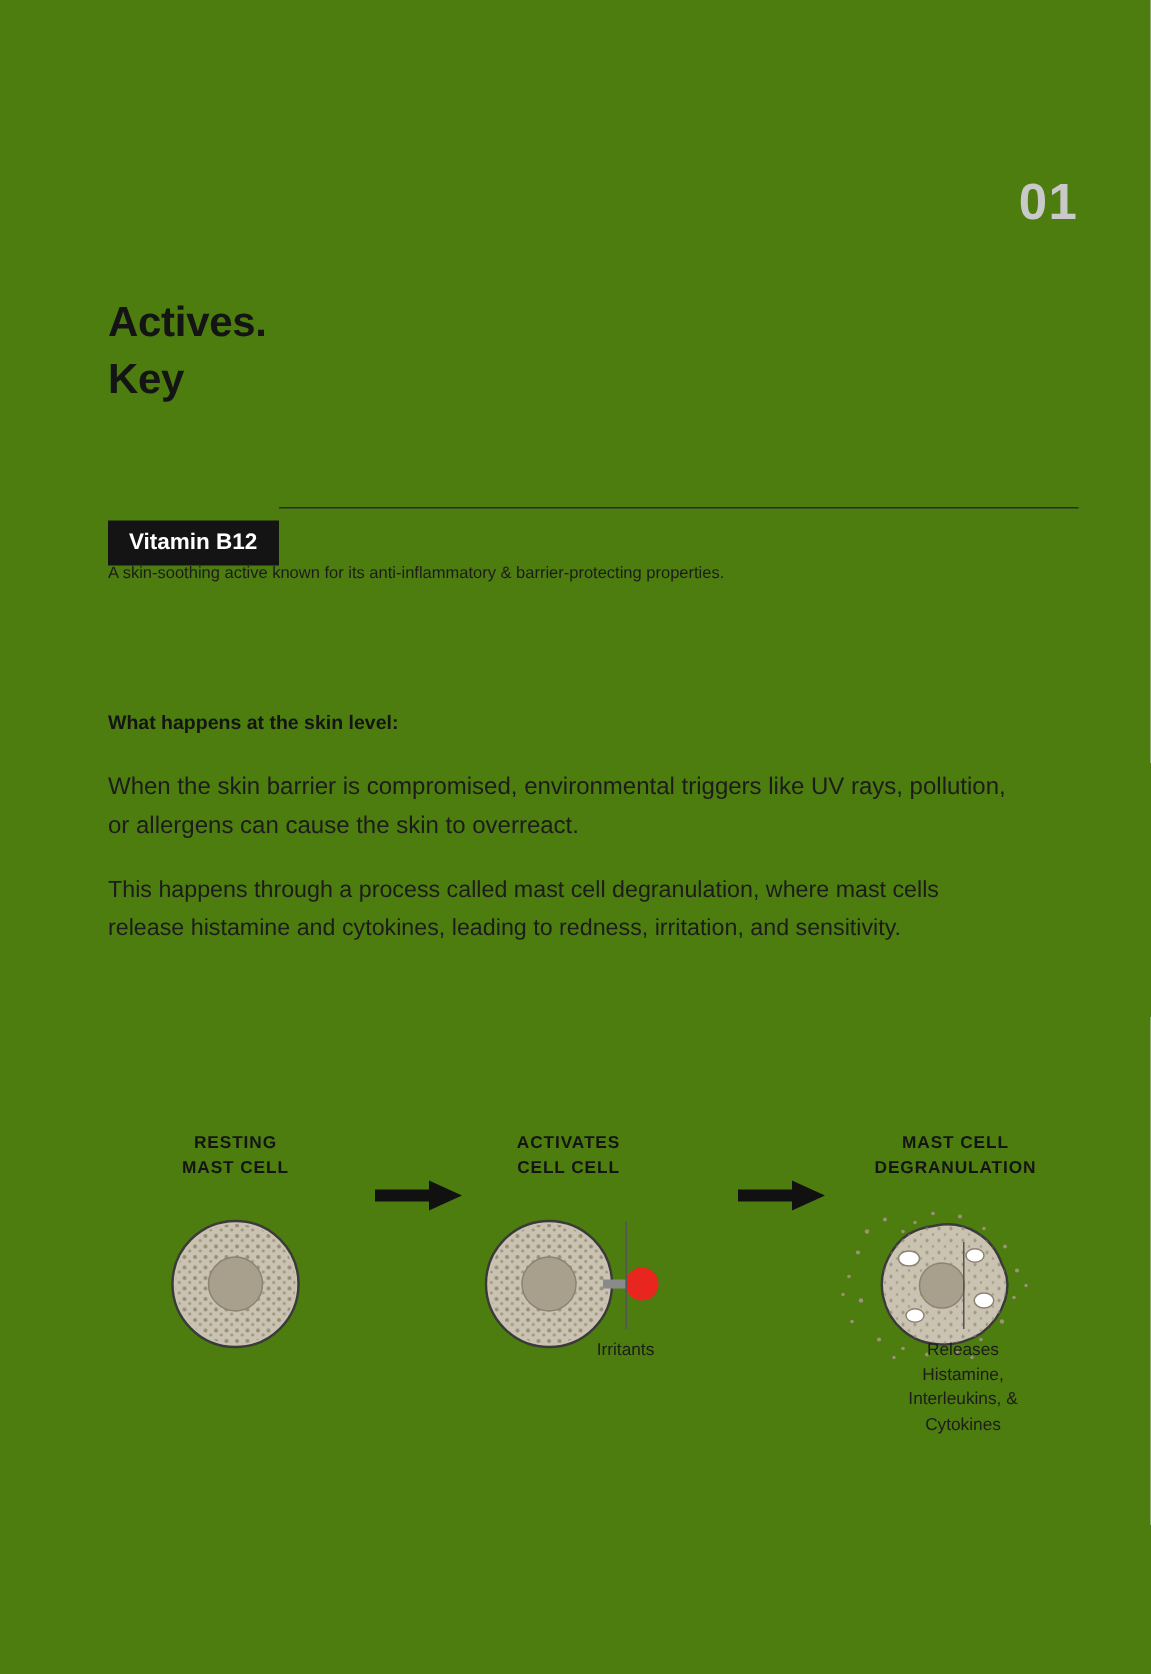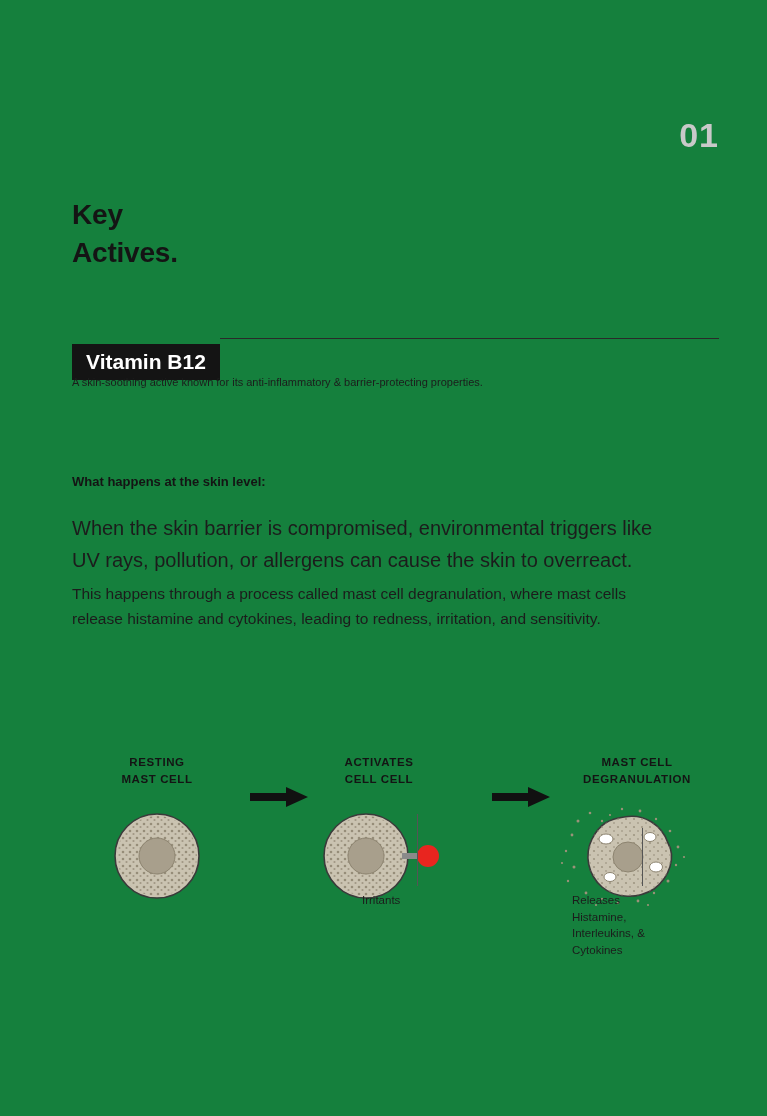"01" .page { background: #15803d -> #4d7c0f }
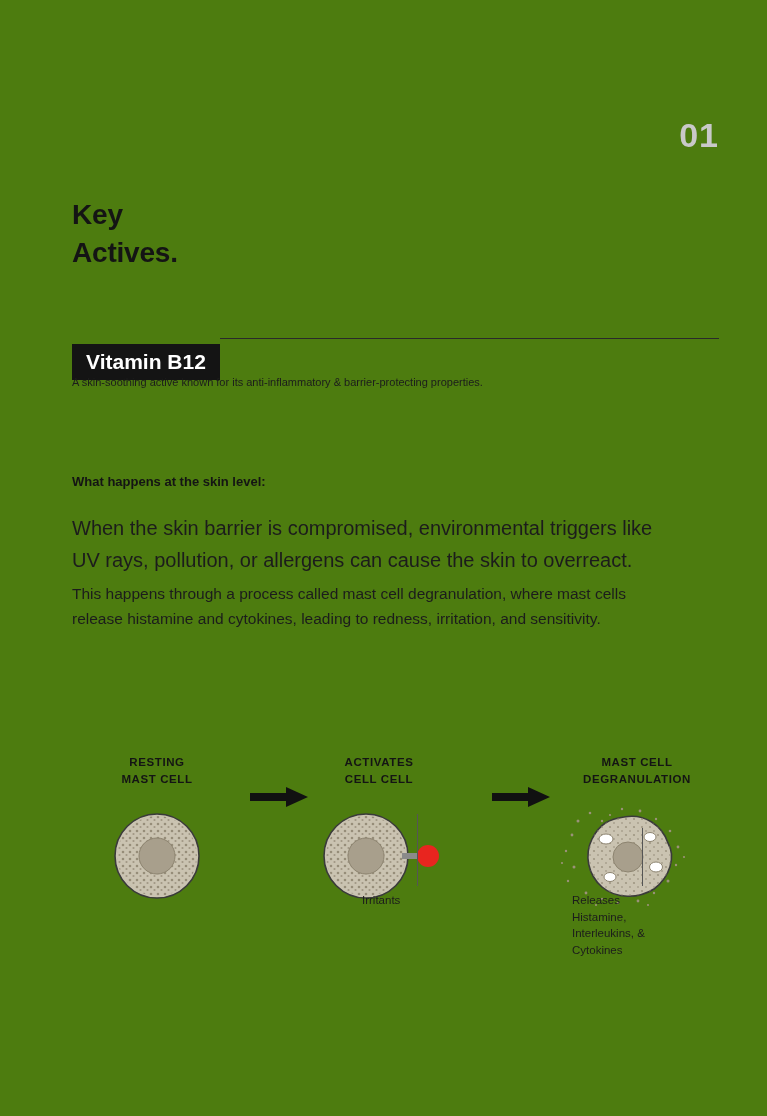"Key" span { order: before "Actives." -> after "Actives." }
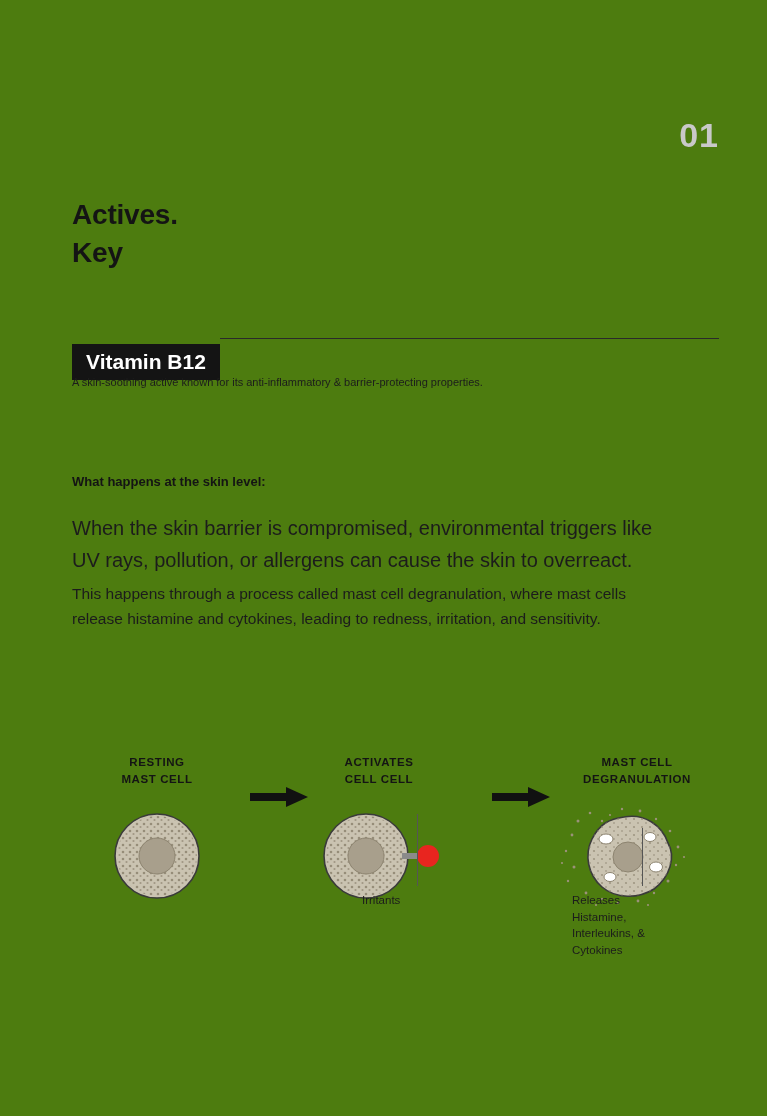"Vitamin B12" .badge { font-size: 21px -> 15px }
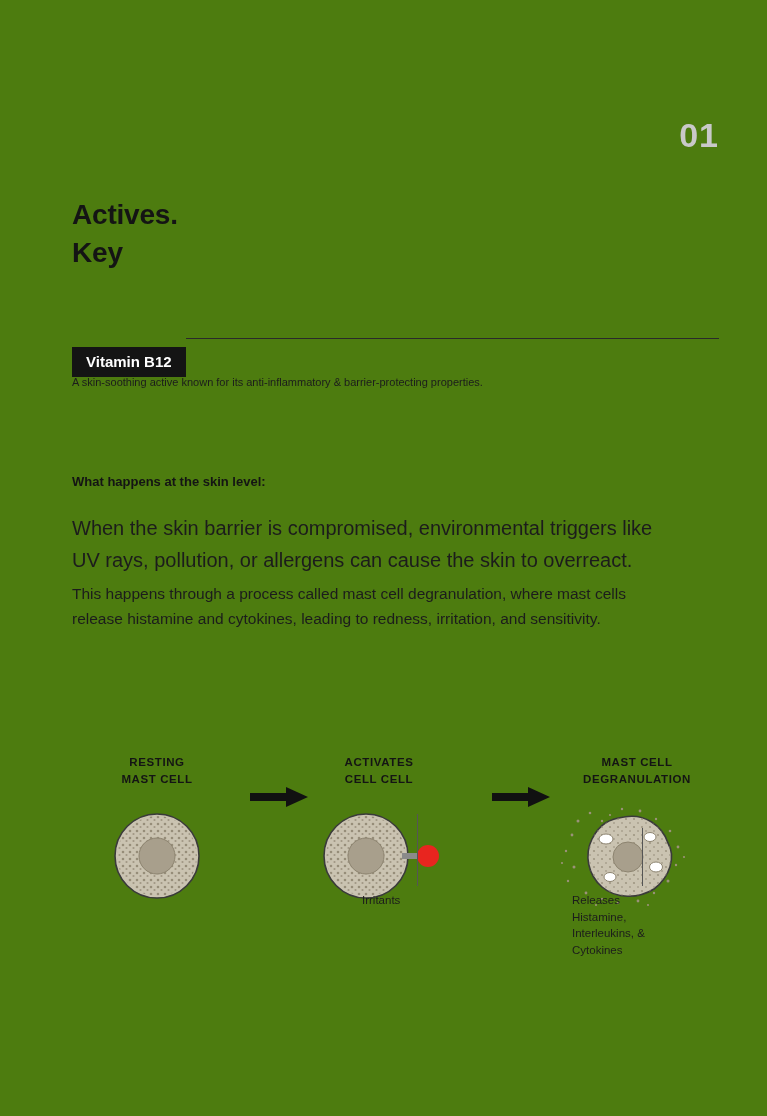"When the skin barrier is" .para1 { font-size: 20px -> 16px }
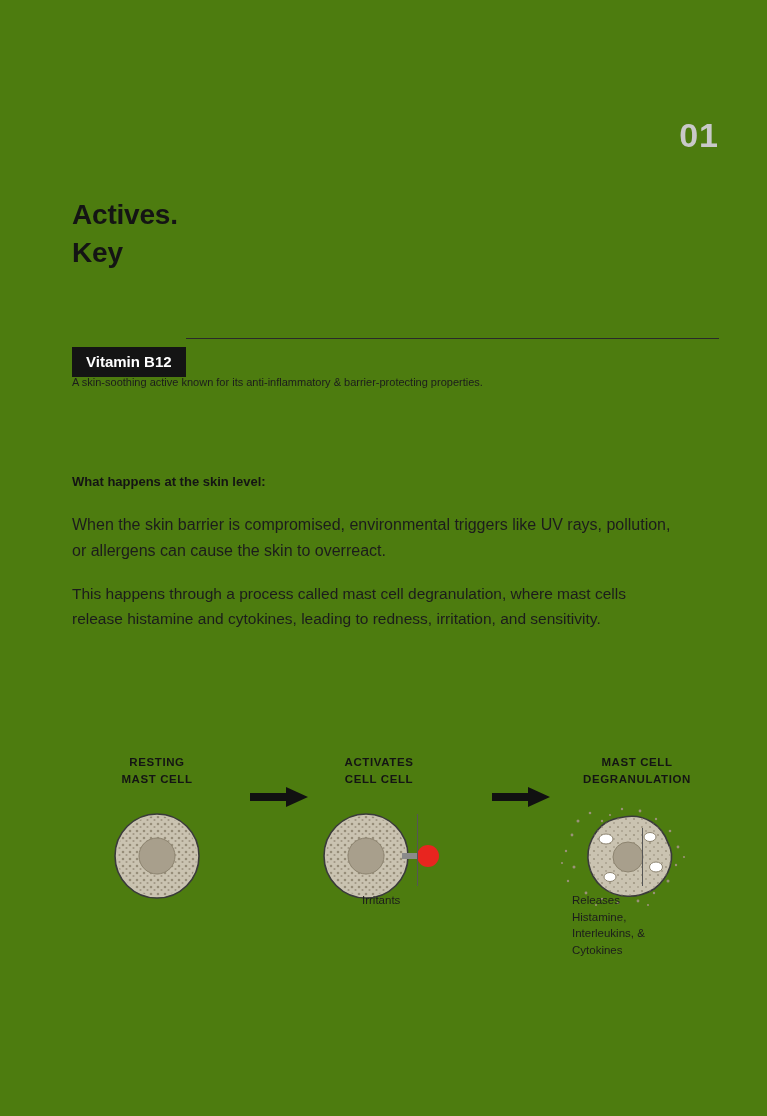"Irritants" .caption { text-align: none -> center }
